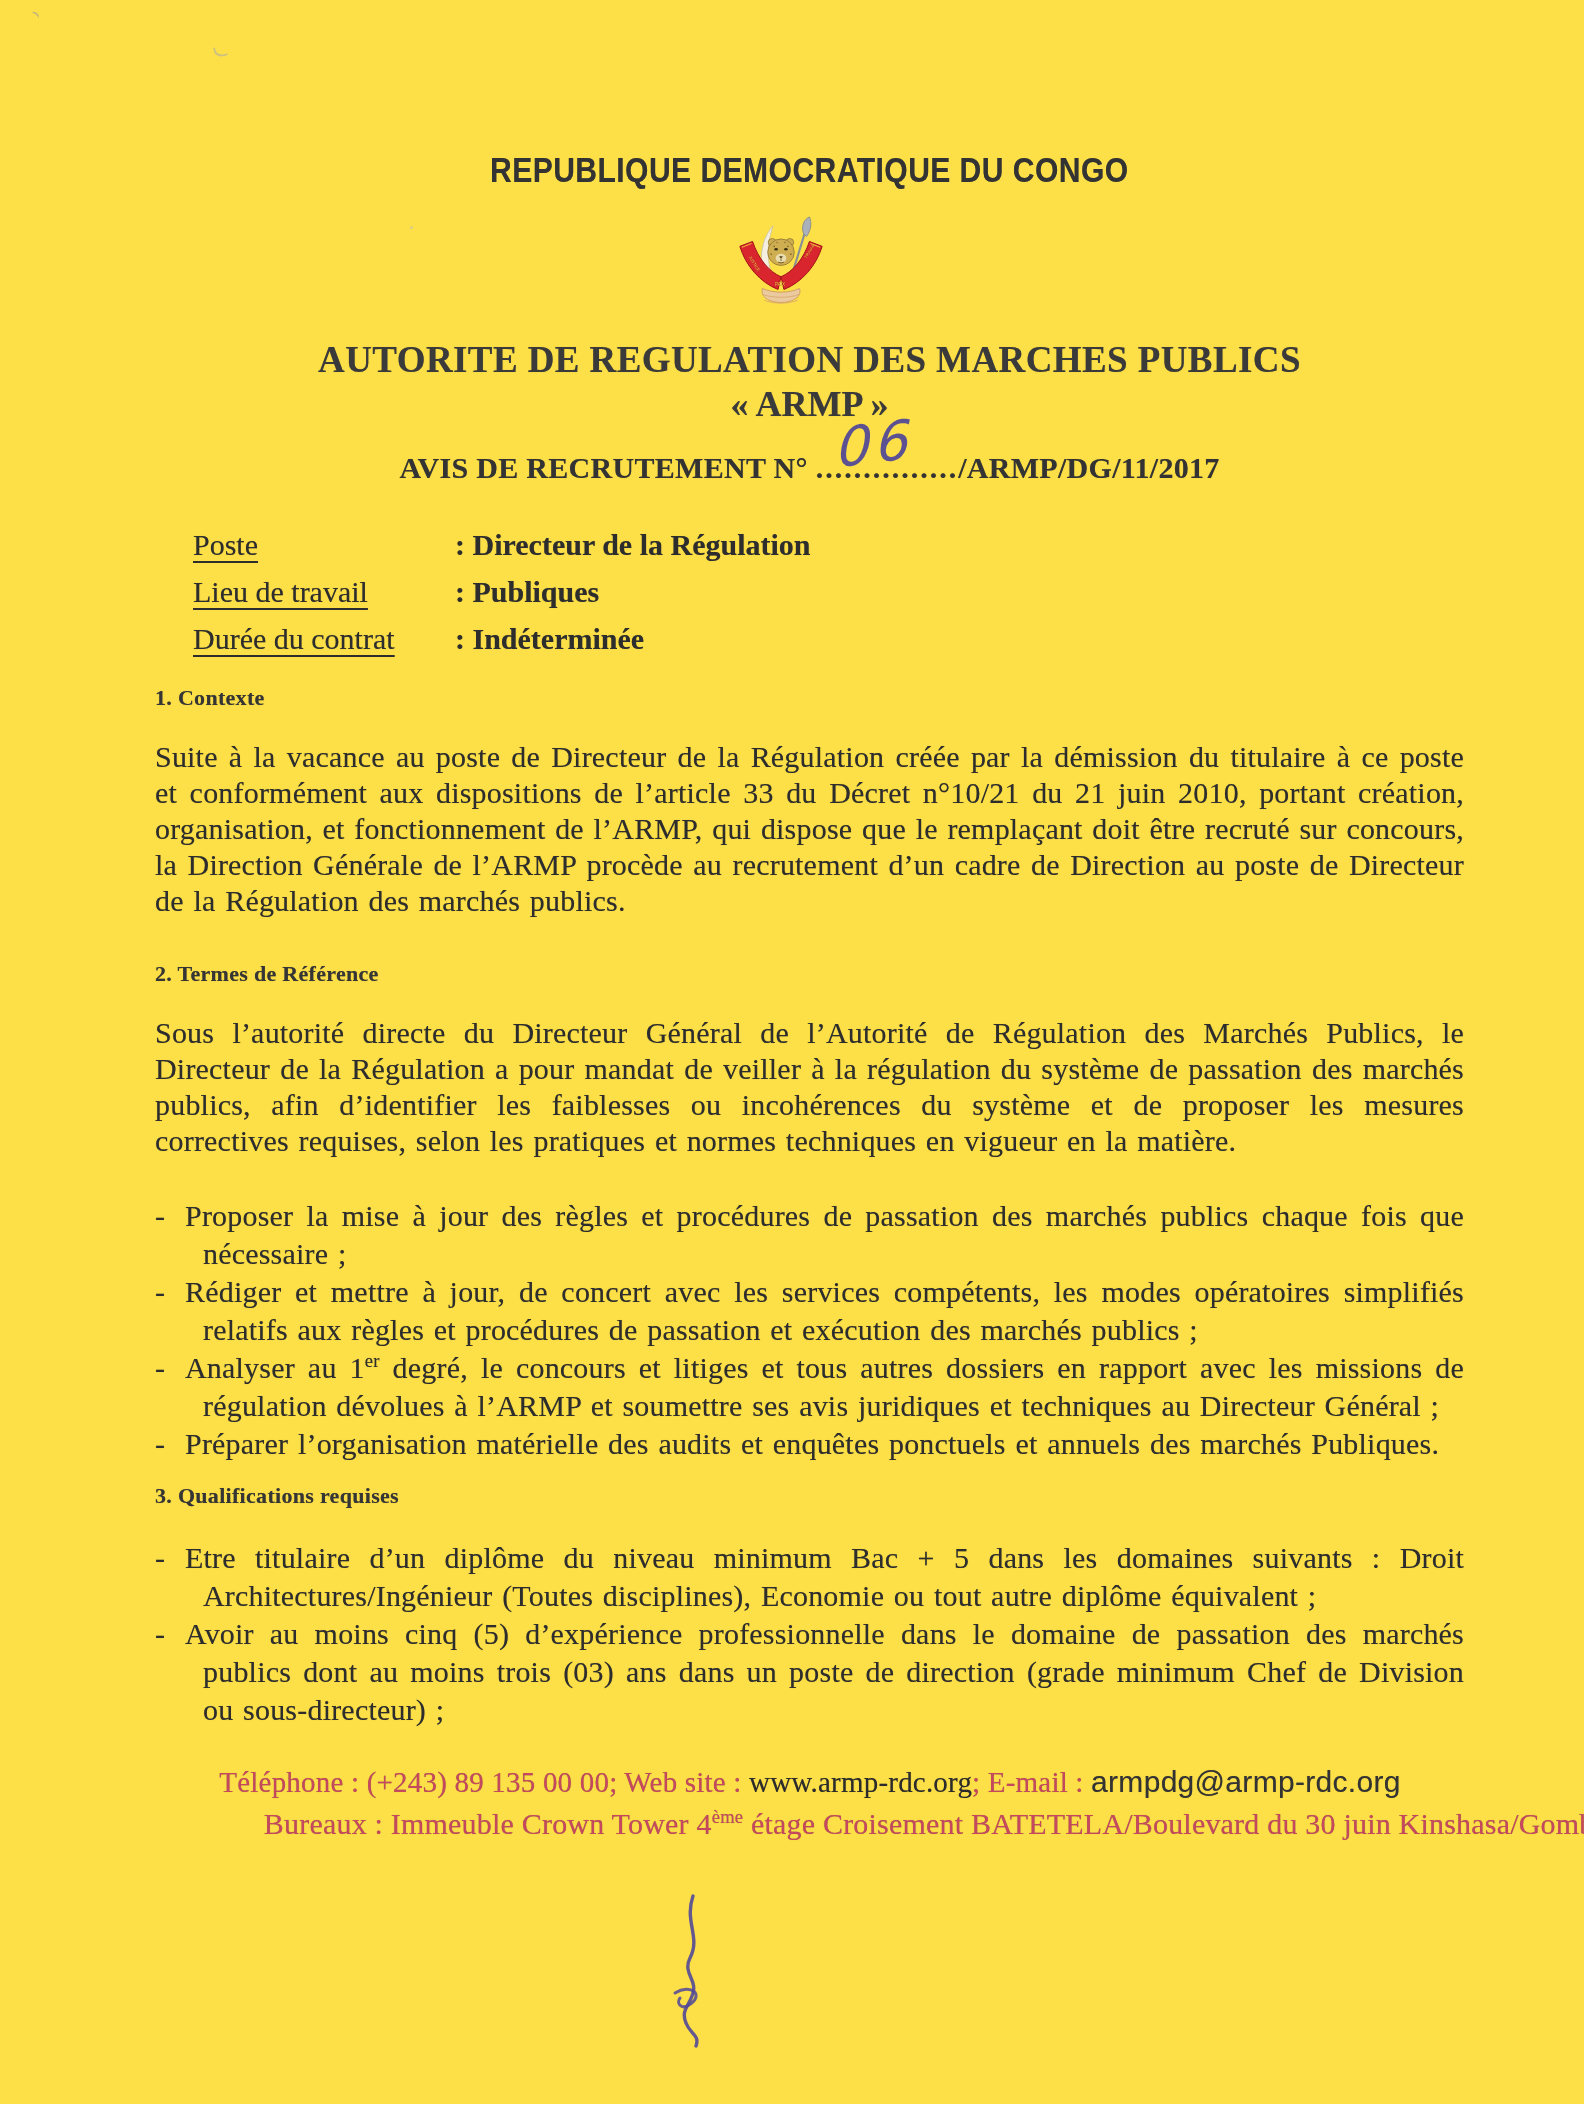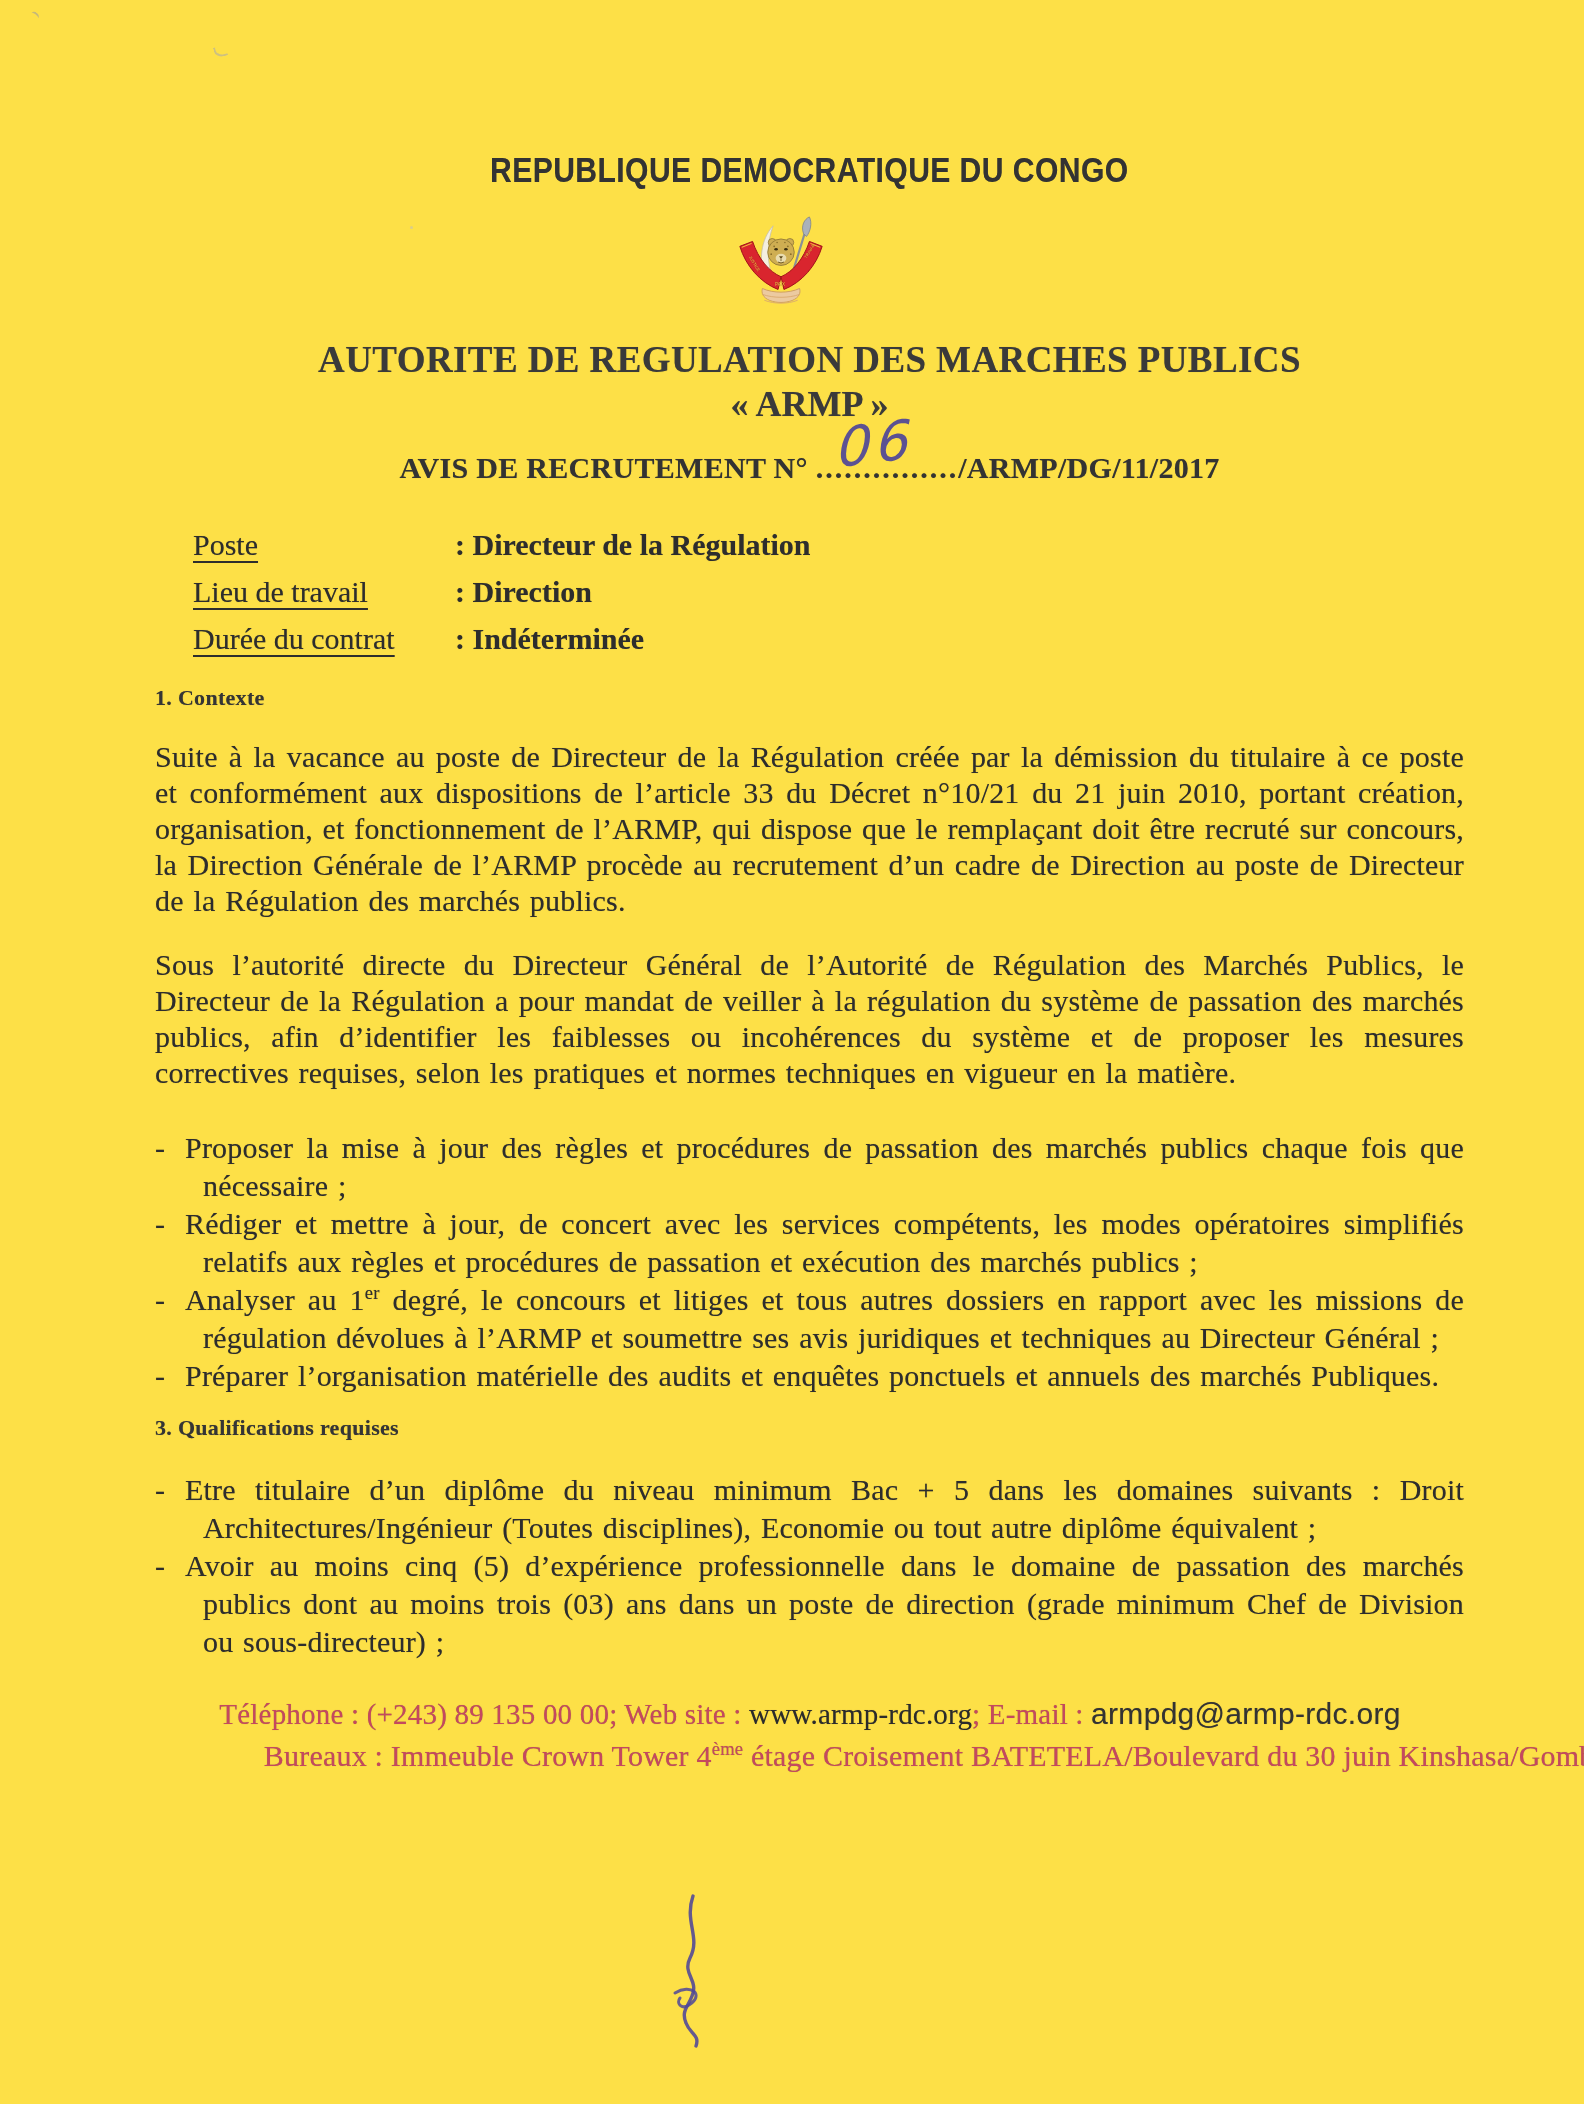": Direction" span.dvalue { text: Direction -> Publiques }
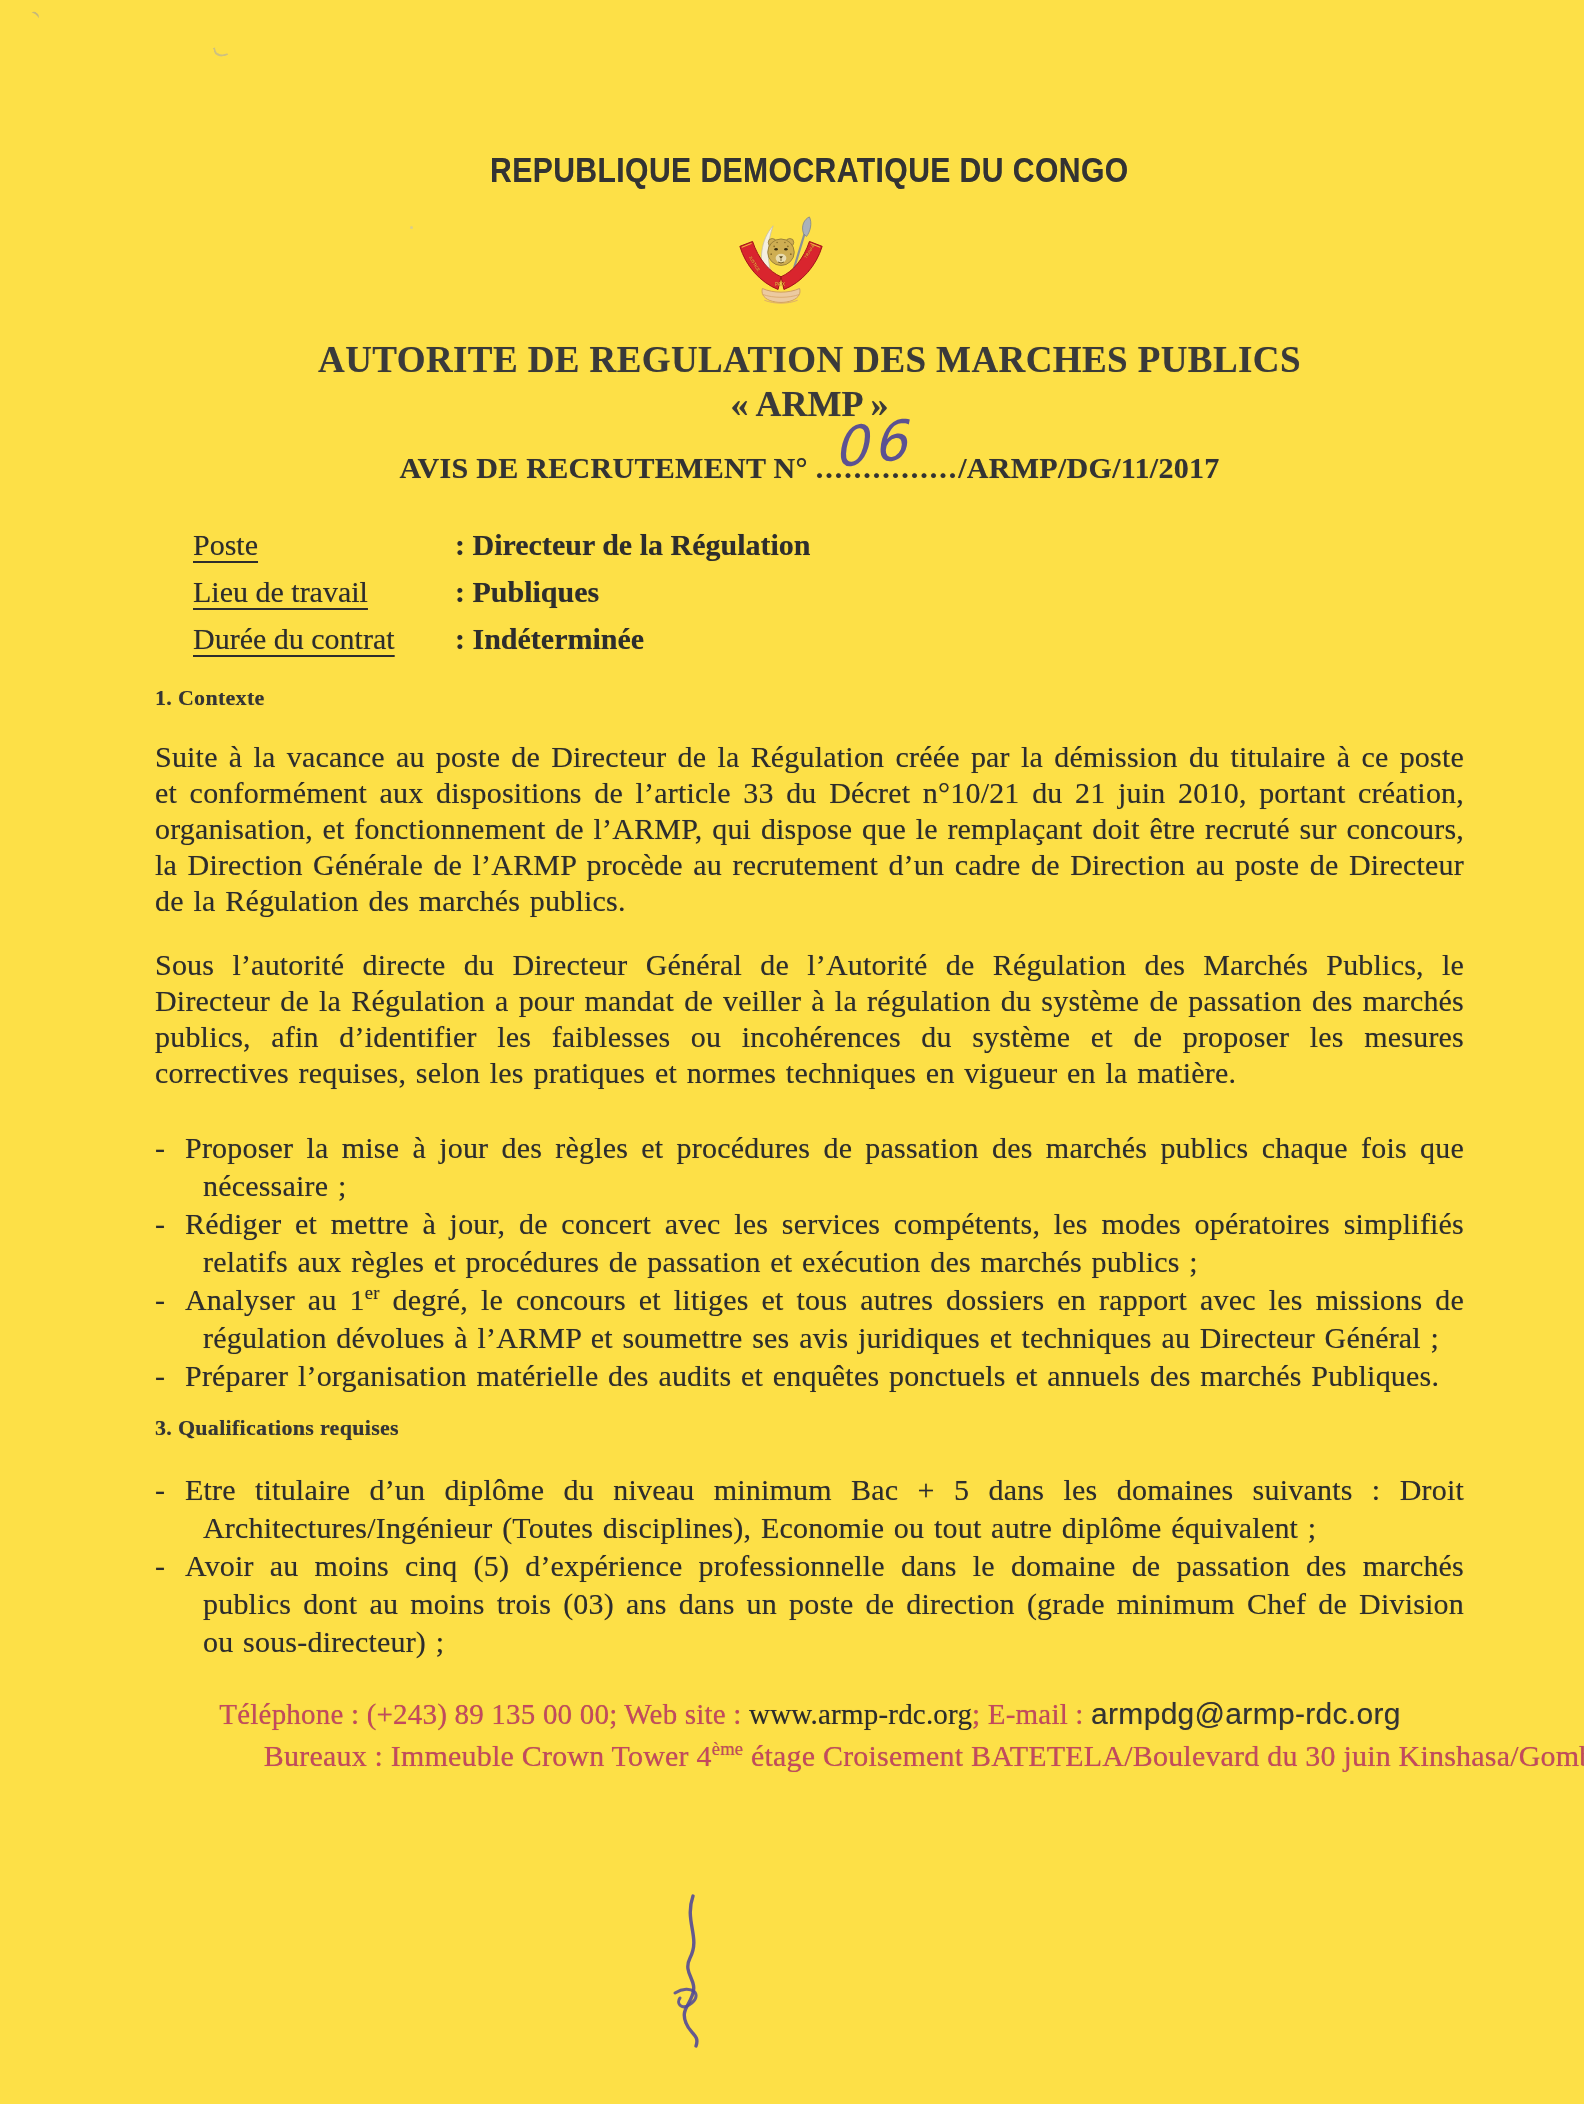"2. Termes de Référence" div.sec-title { html: none -> <div>2. Termes de Référence</div> }
